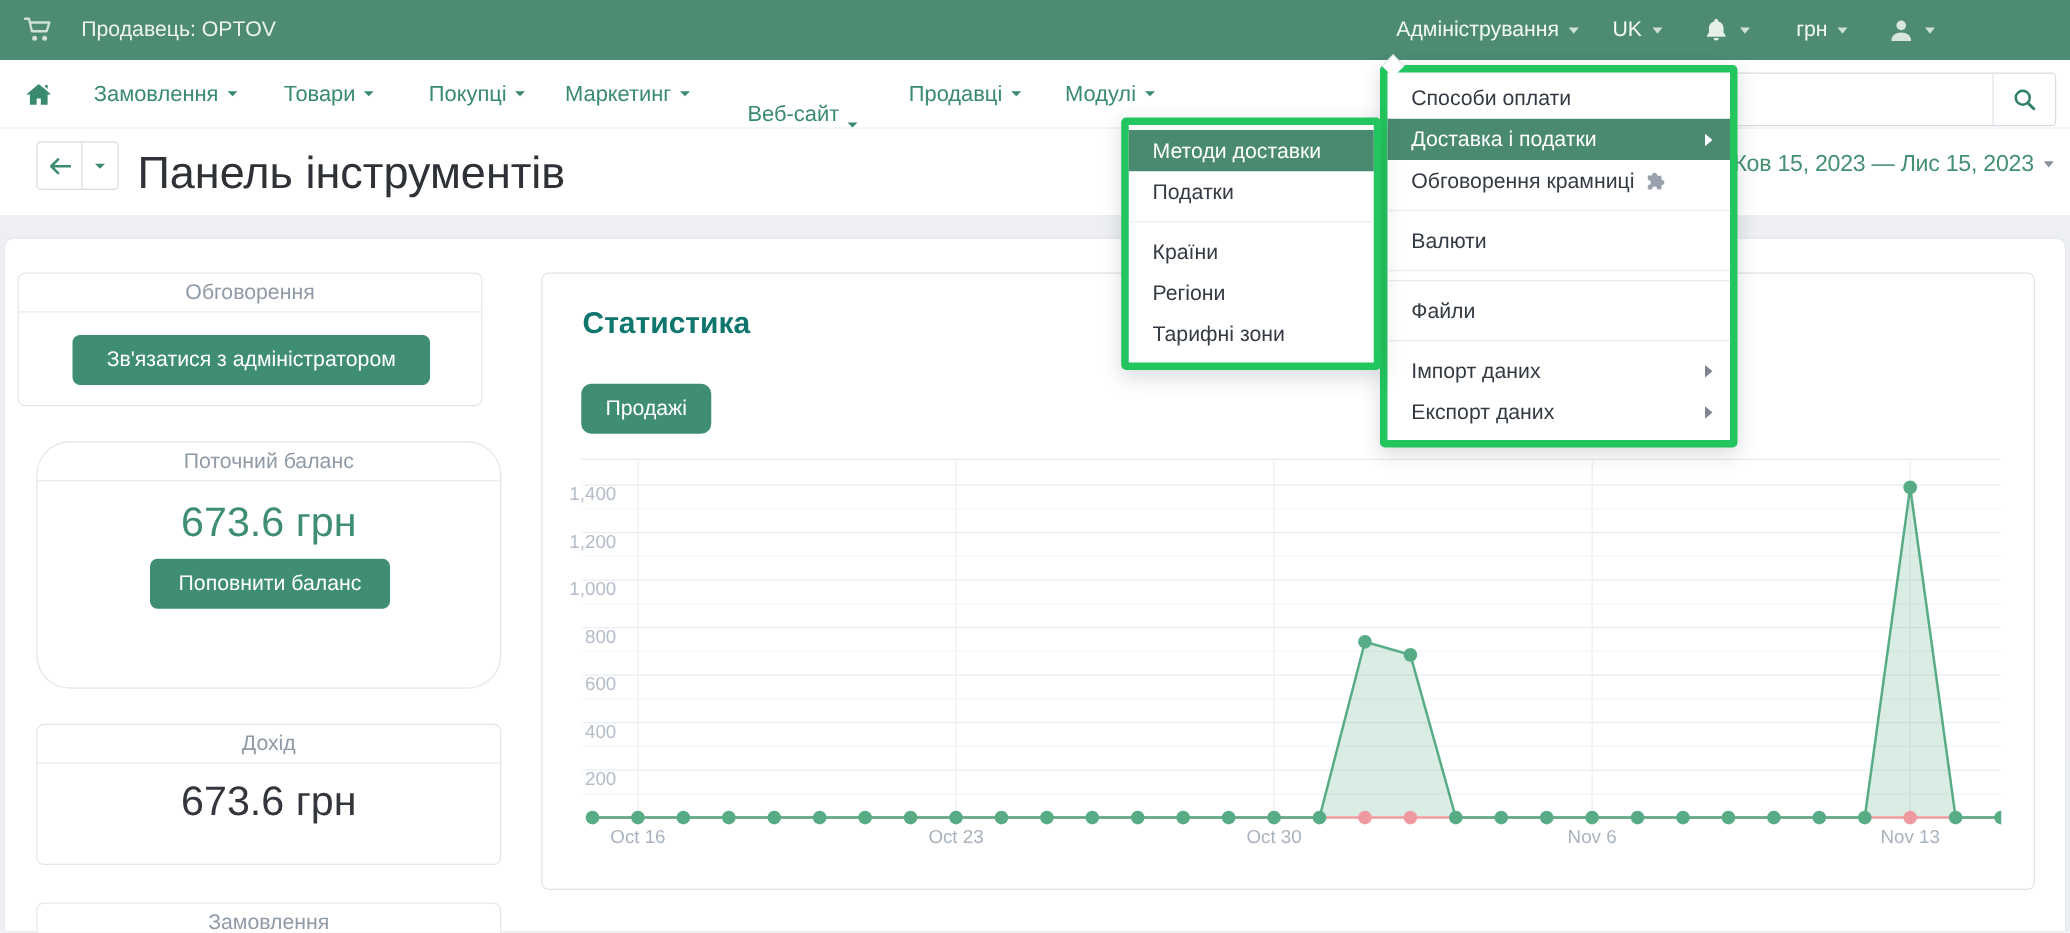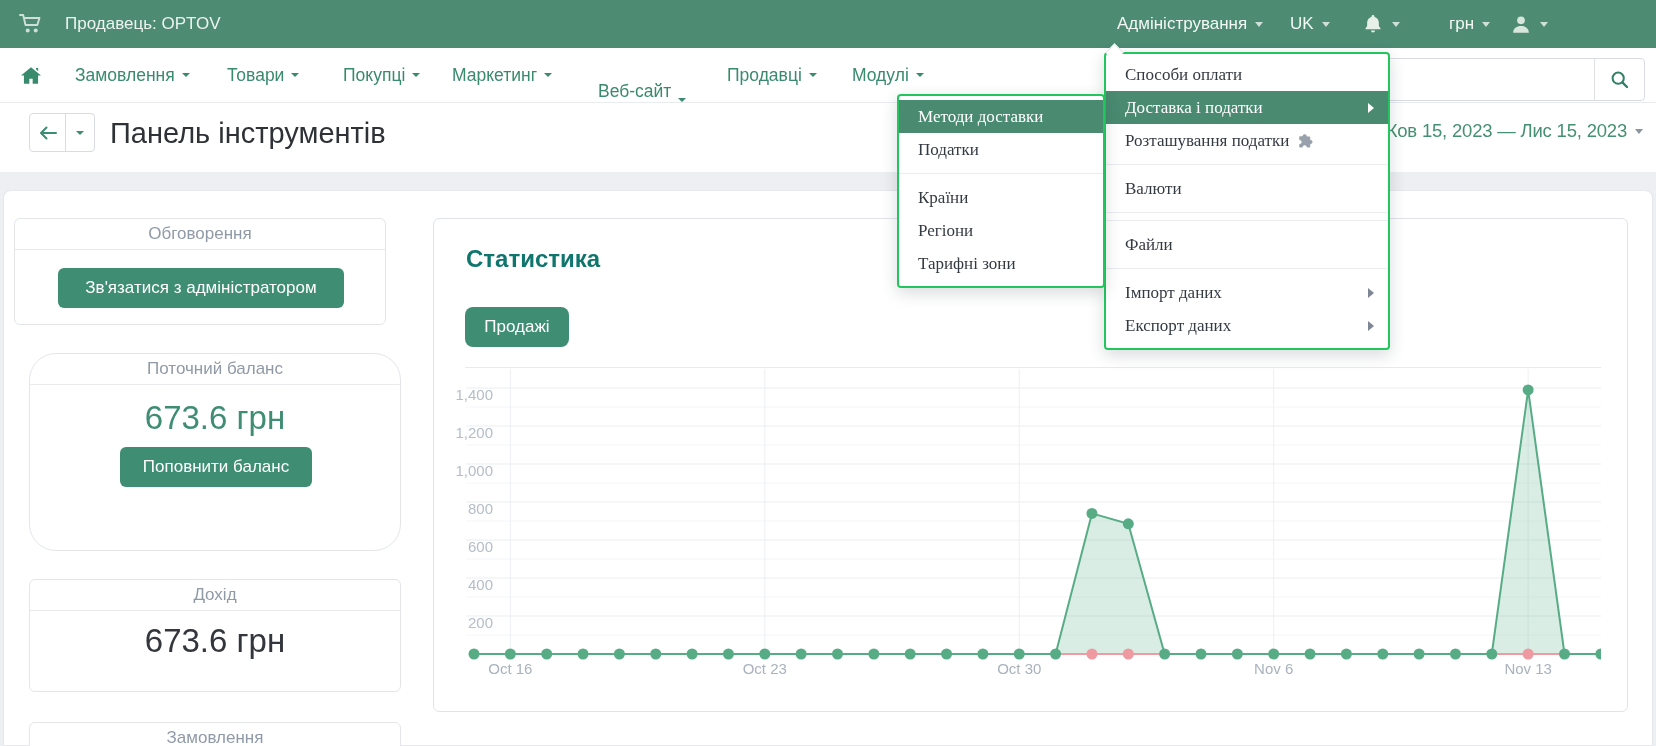"грн" div.tb-item { margin-left: 12px -> none }
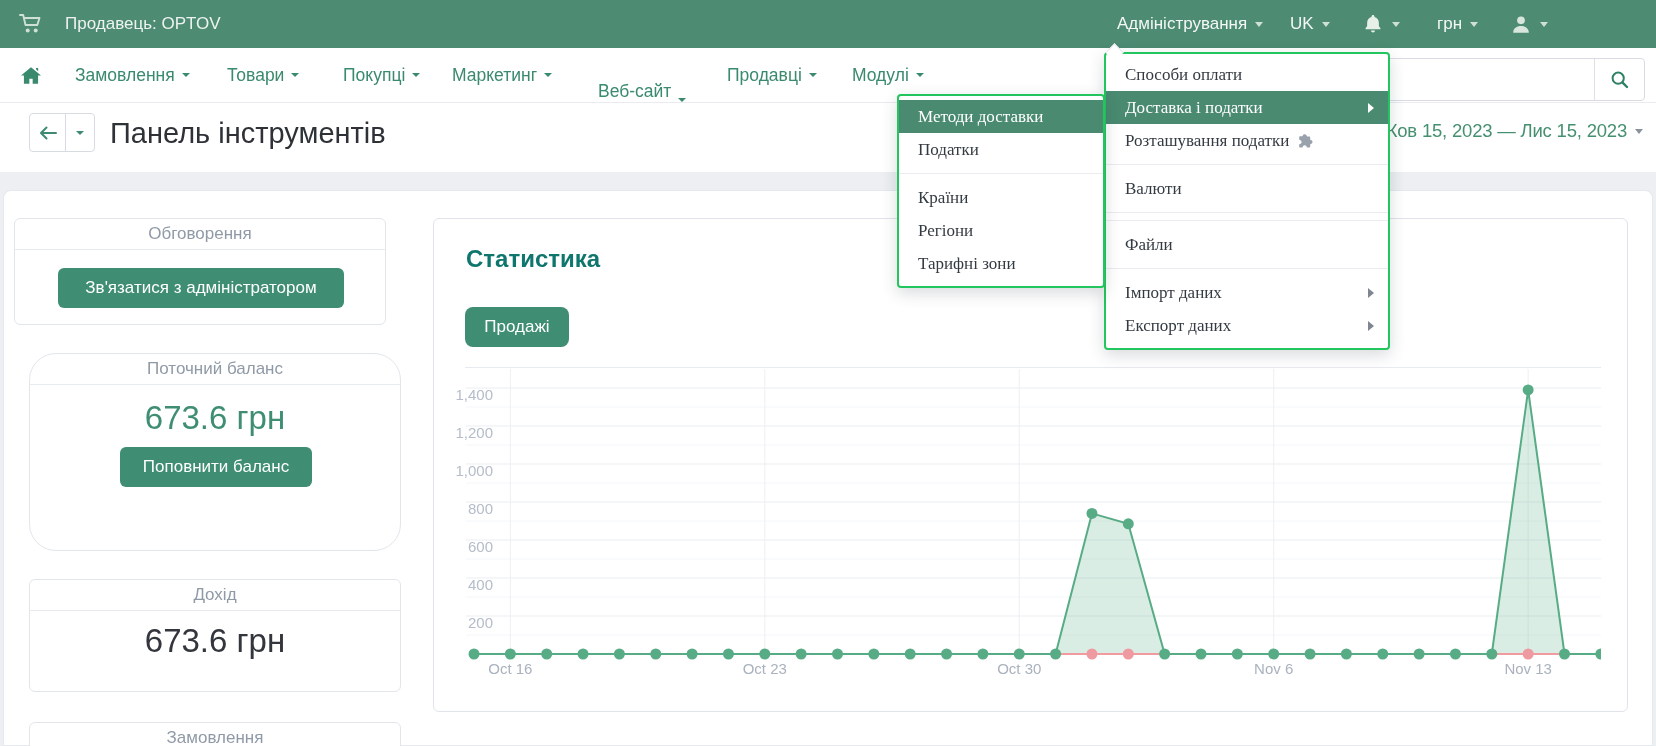"Способи оплати" .menu { border: 2px solid #22c55e -> 6px solid #22c55e; font-family: Liberation Serif, serif -> none }
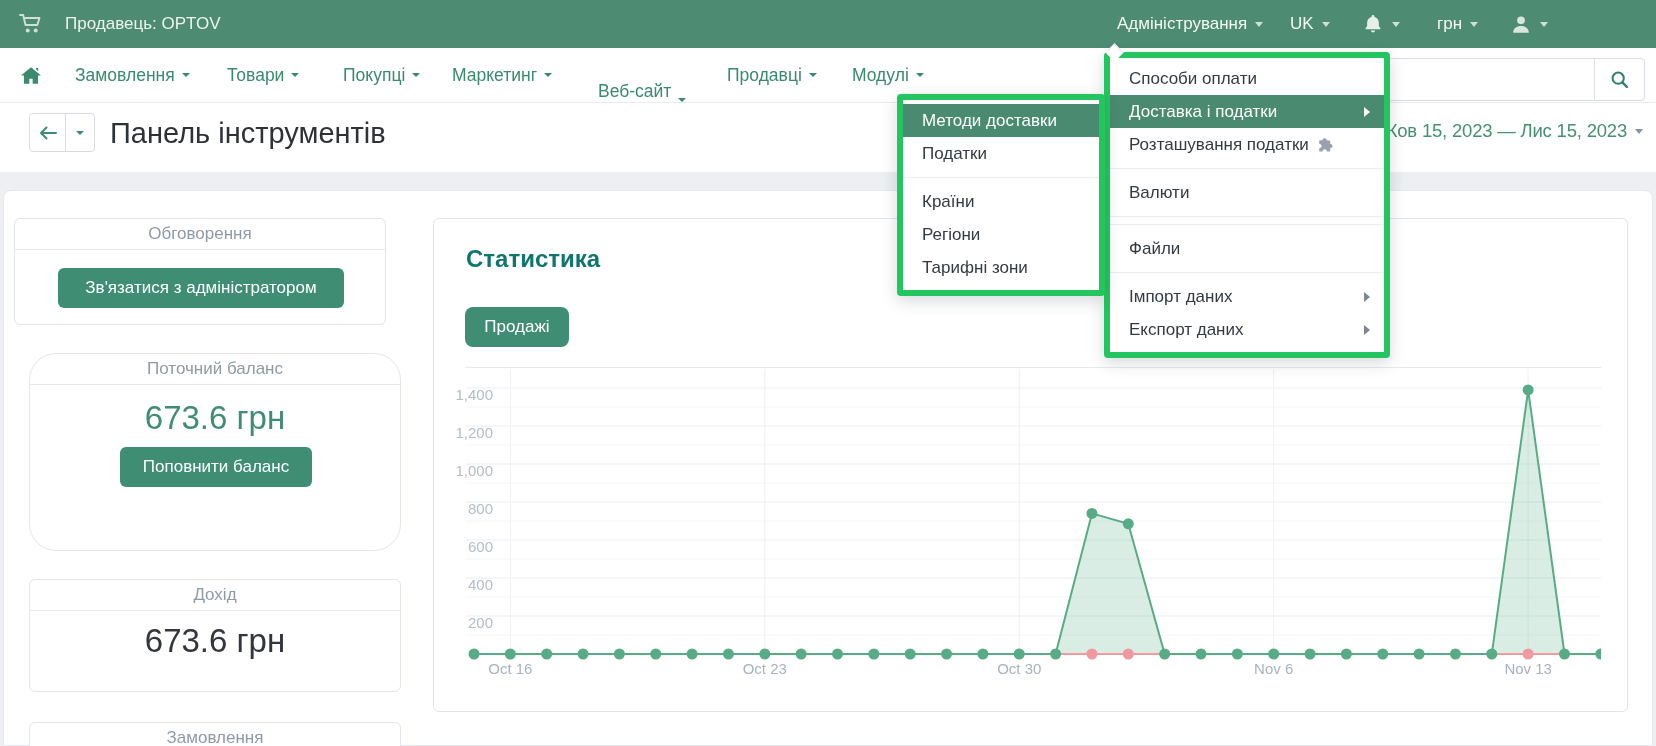"Панель інструментів" .pagetitle { font-size: 29px -> 36px }
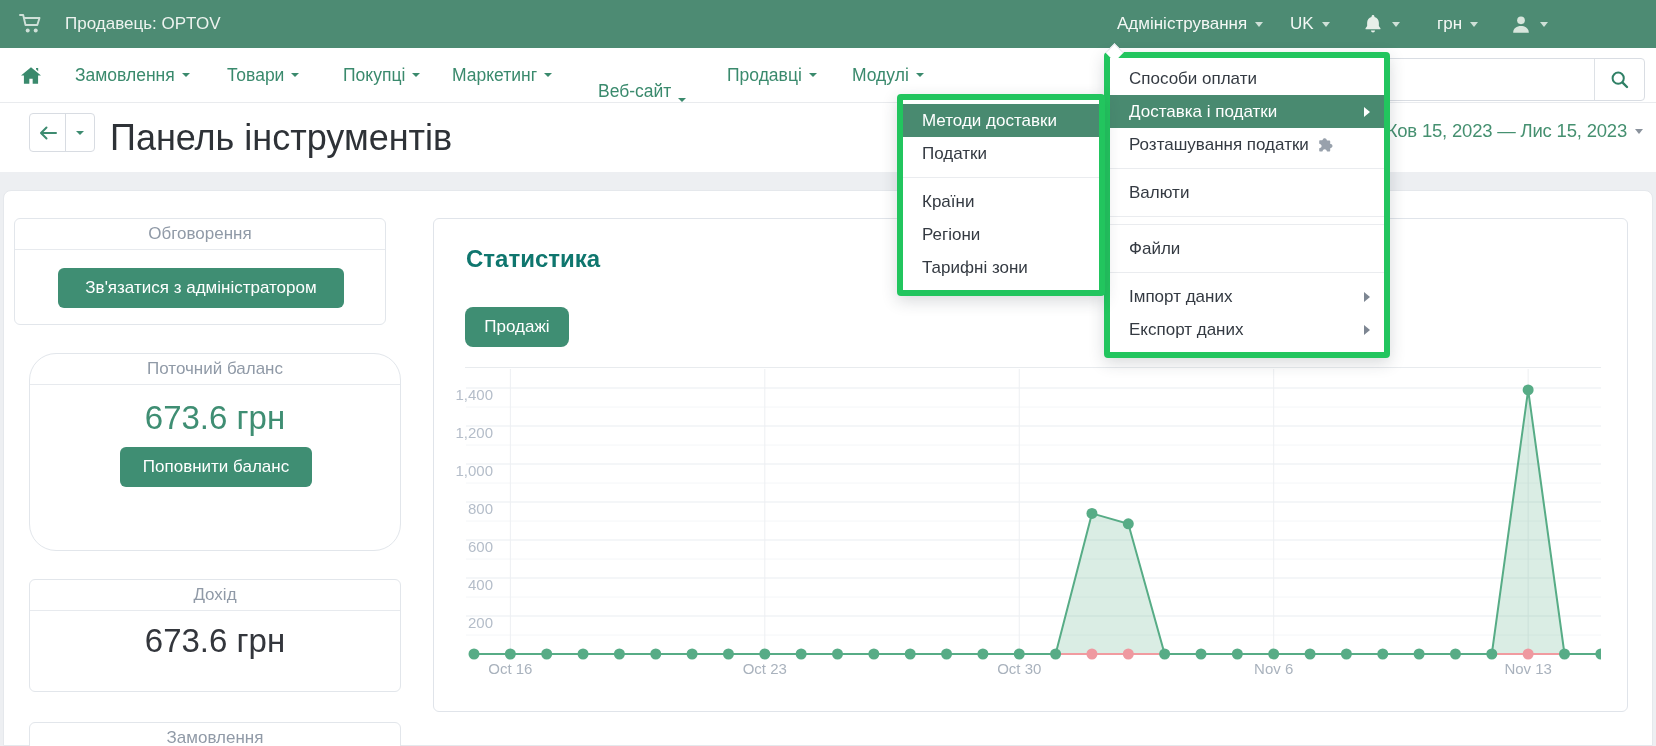"Розташування податки" span { text: Розташування податки -> Обговорення крамниці }
